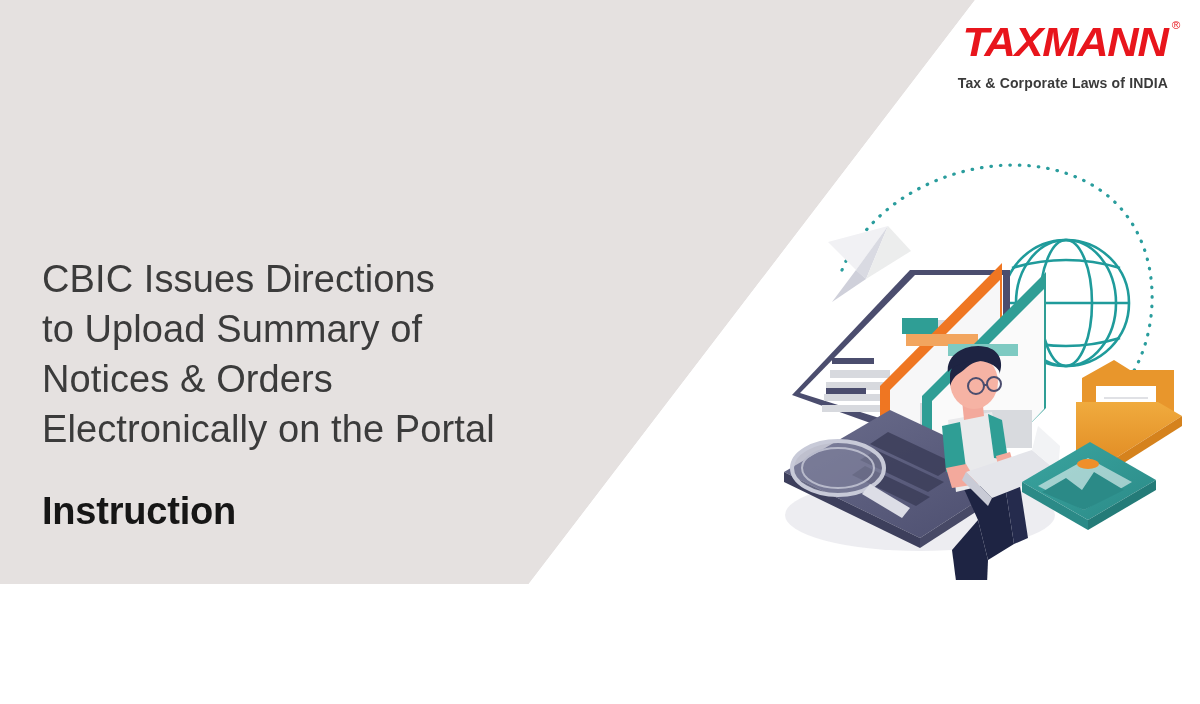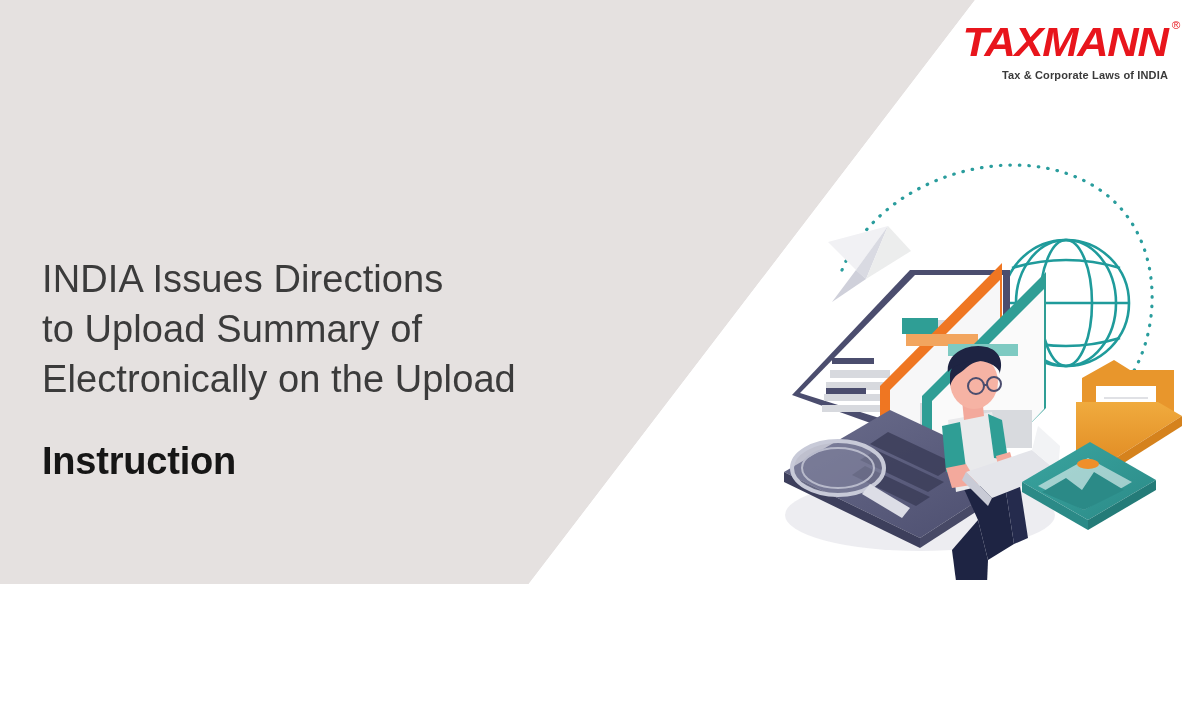"Tax & Corporate Laws of" .logo-tag { font-size: 11px -> 14px; margin-top: 7px -> 13px }
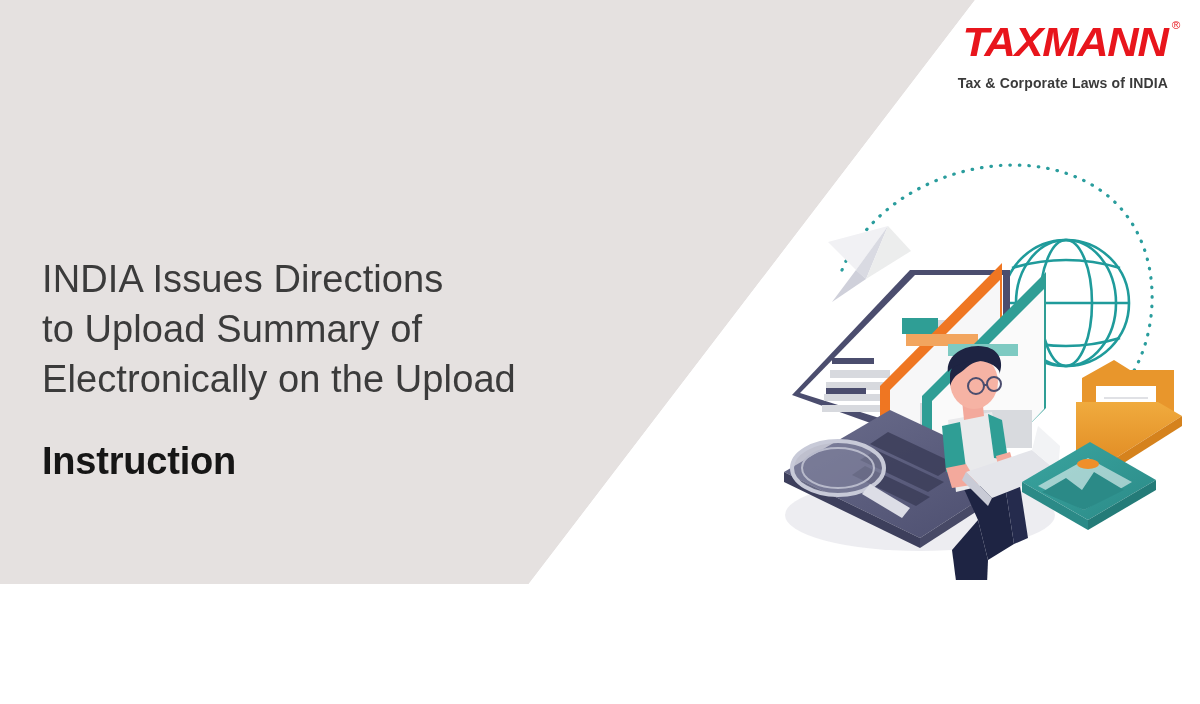"INDIA Issues Directions" span.line { text: INDIA -> CBIC }
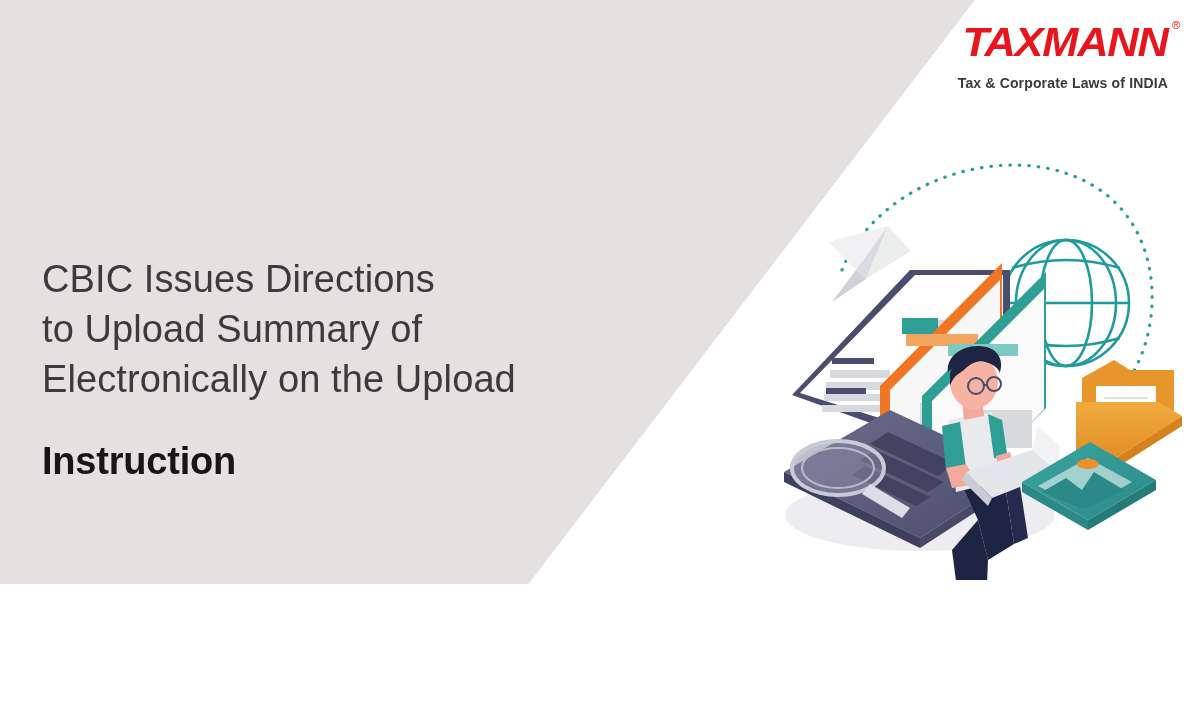"Notices & Orders" span.line { html: none -> <span>Notices &amp; Orders</span> }
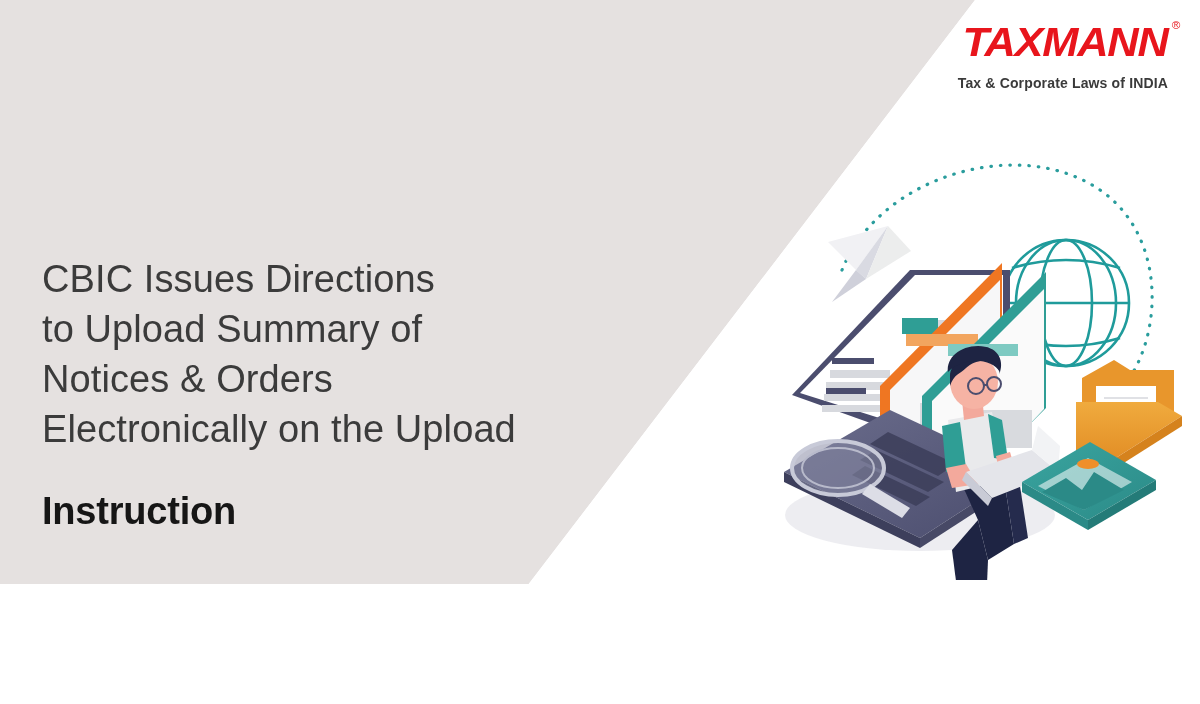"Electronically on the Upload" span.line { text: Upload -> Portal }
